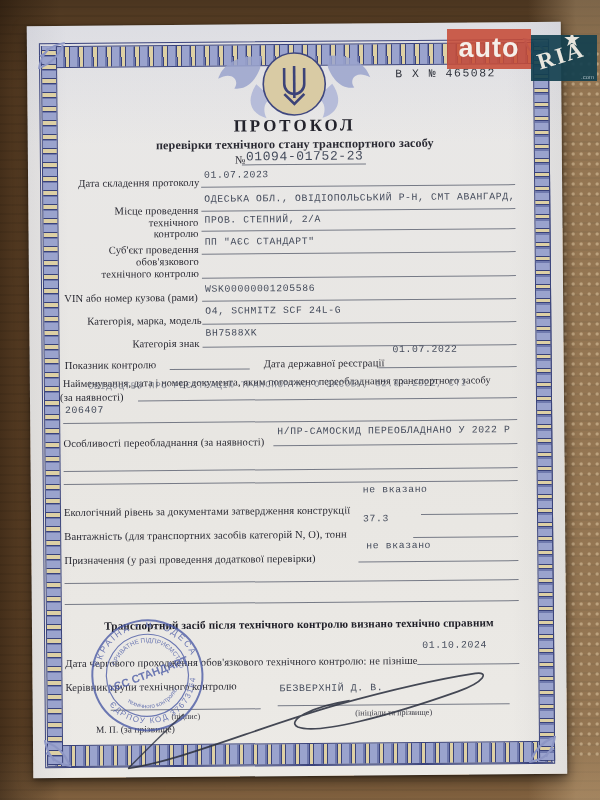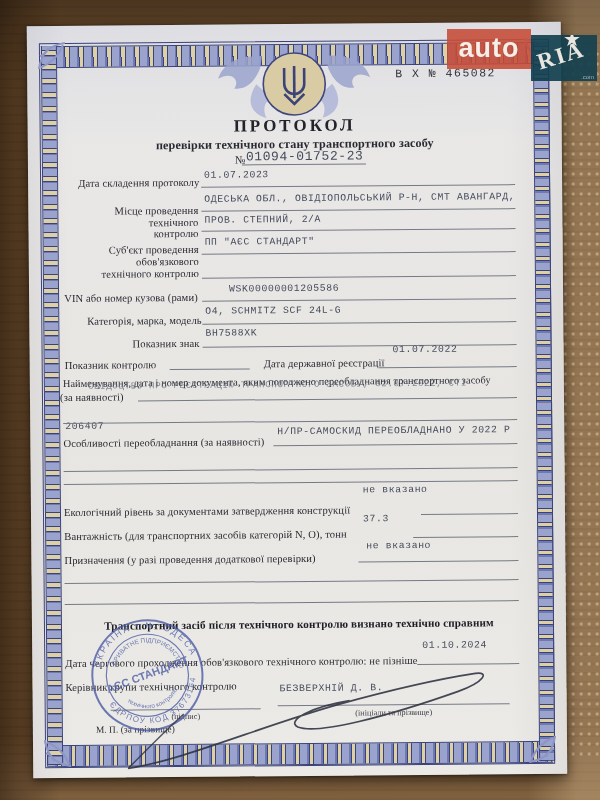"WSK00000001205586" div.typed { margin-left: 24px -> none }
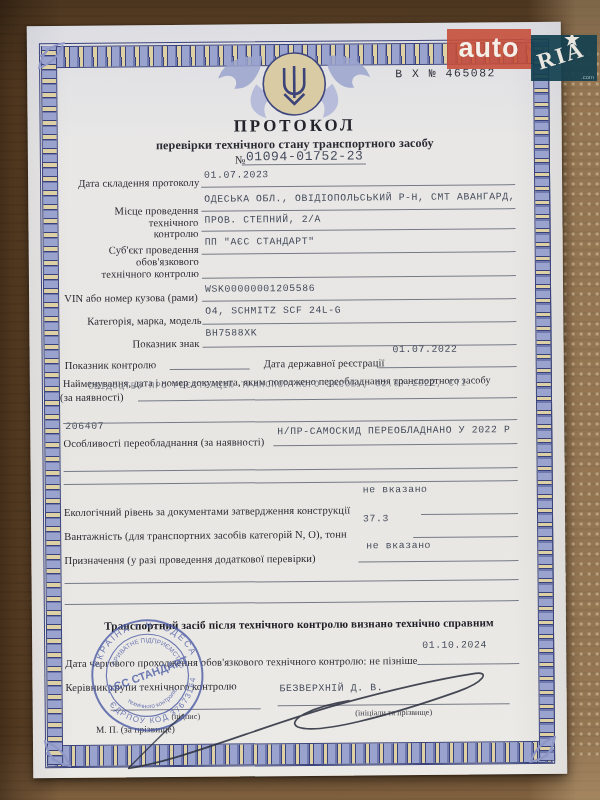"Показник знак" div.lbl { text: Показник -> Категорія }
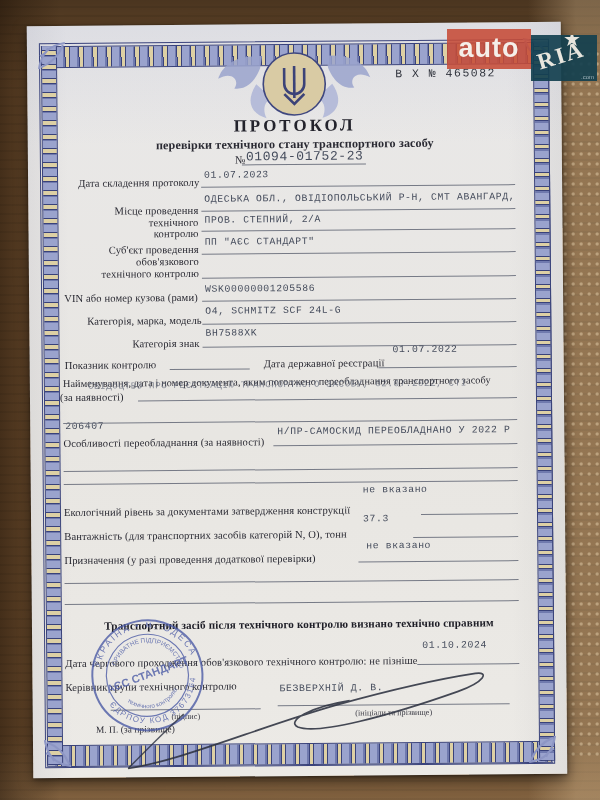"206407" div.typed { margin-top: 16px -> none }
